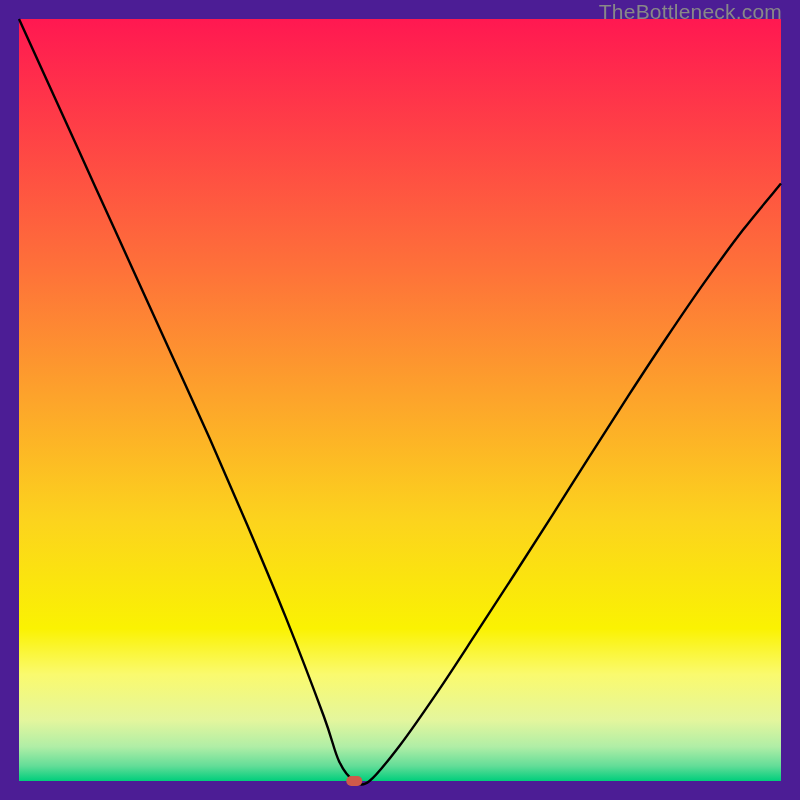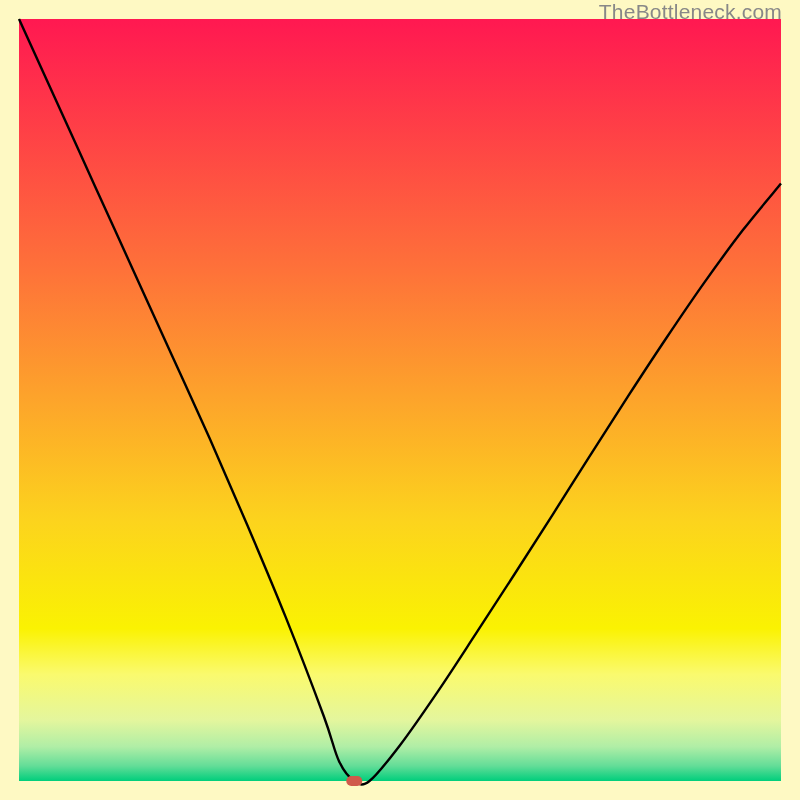"TheBottleneck.com" .frame { background: #fef9c3 -> #4c1d95 }
